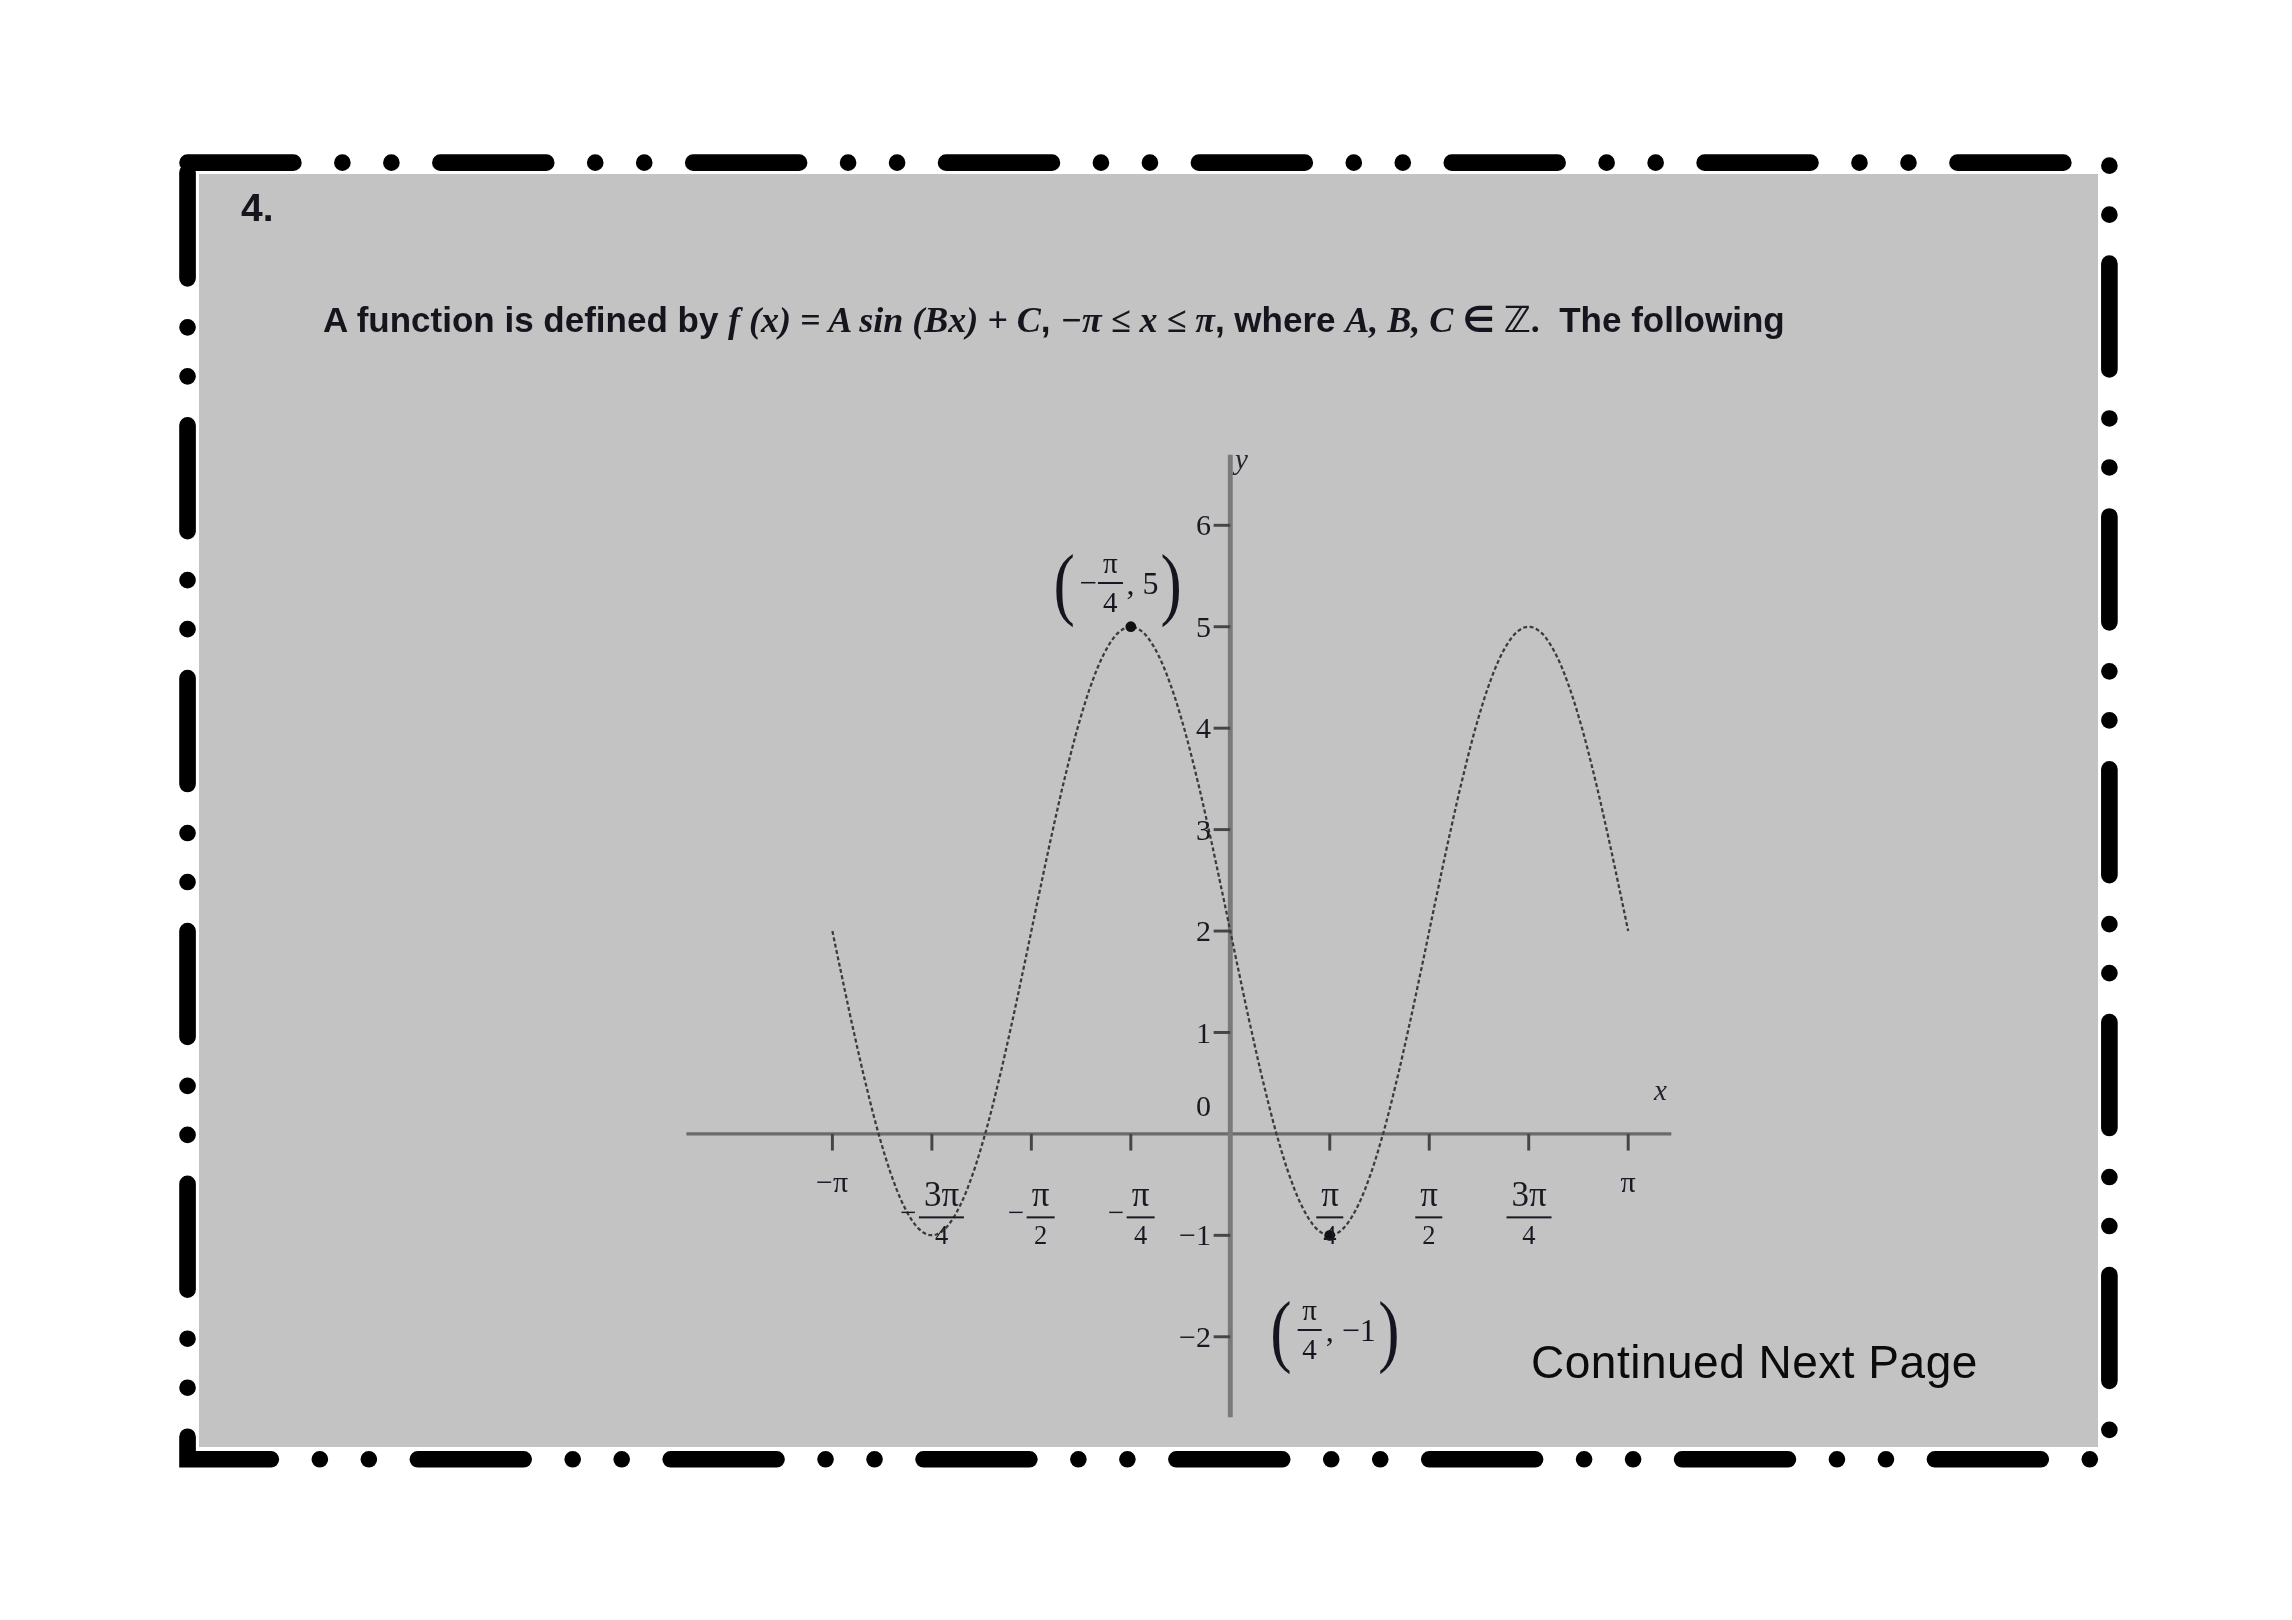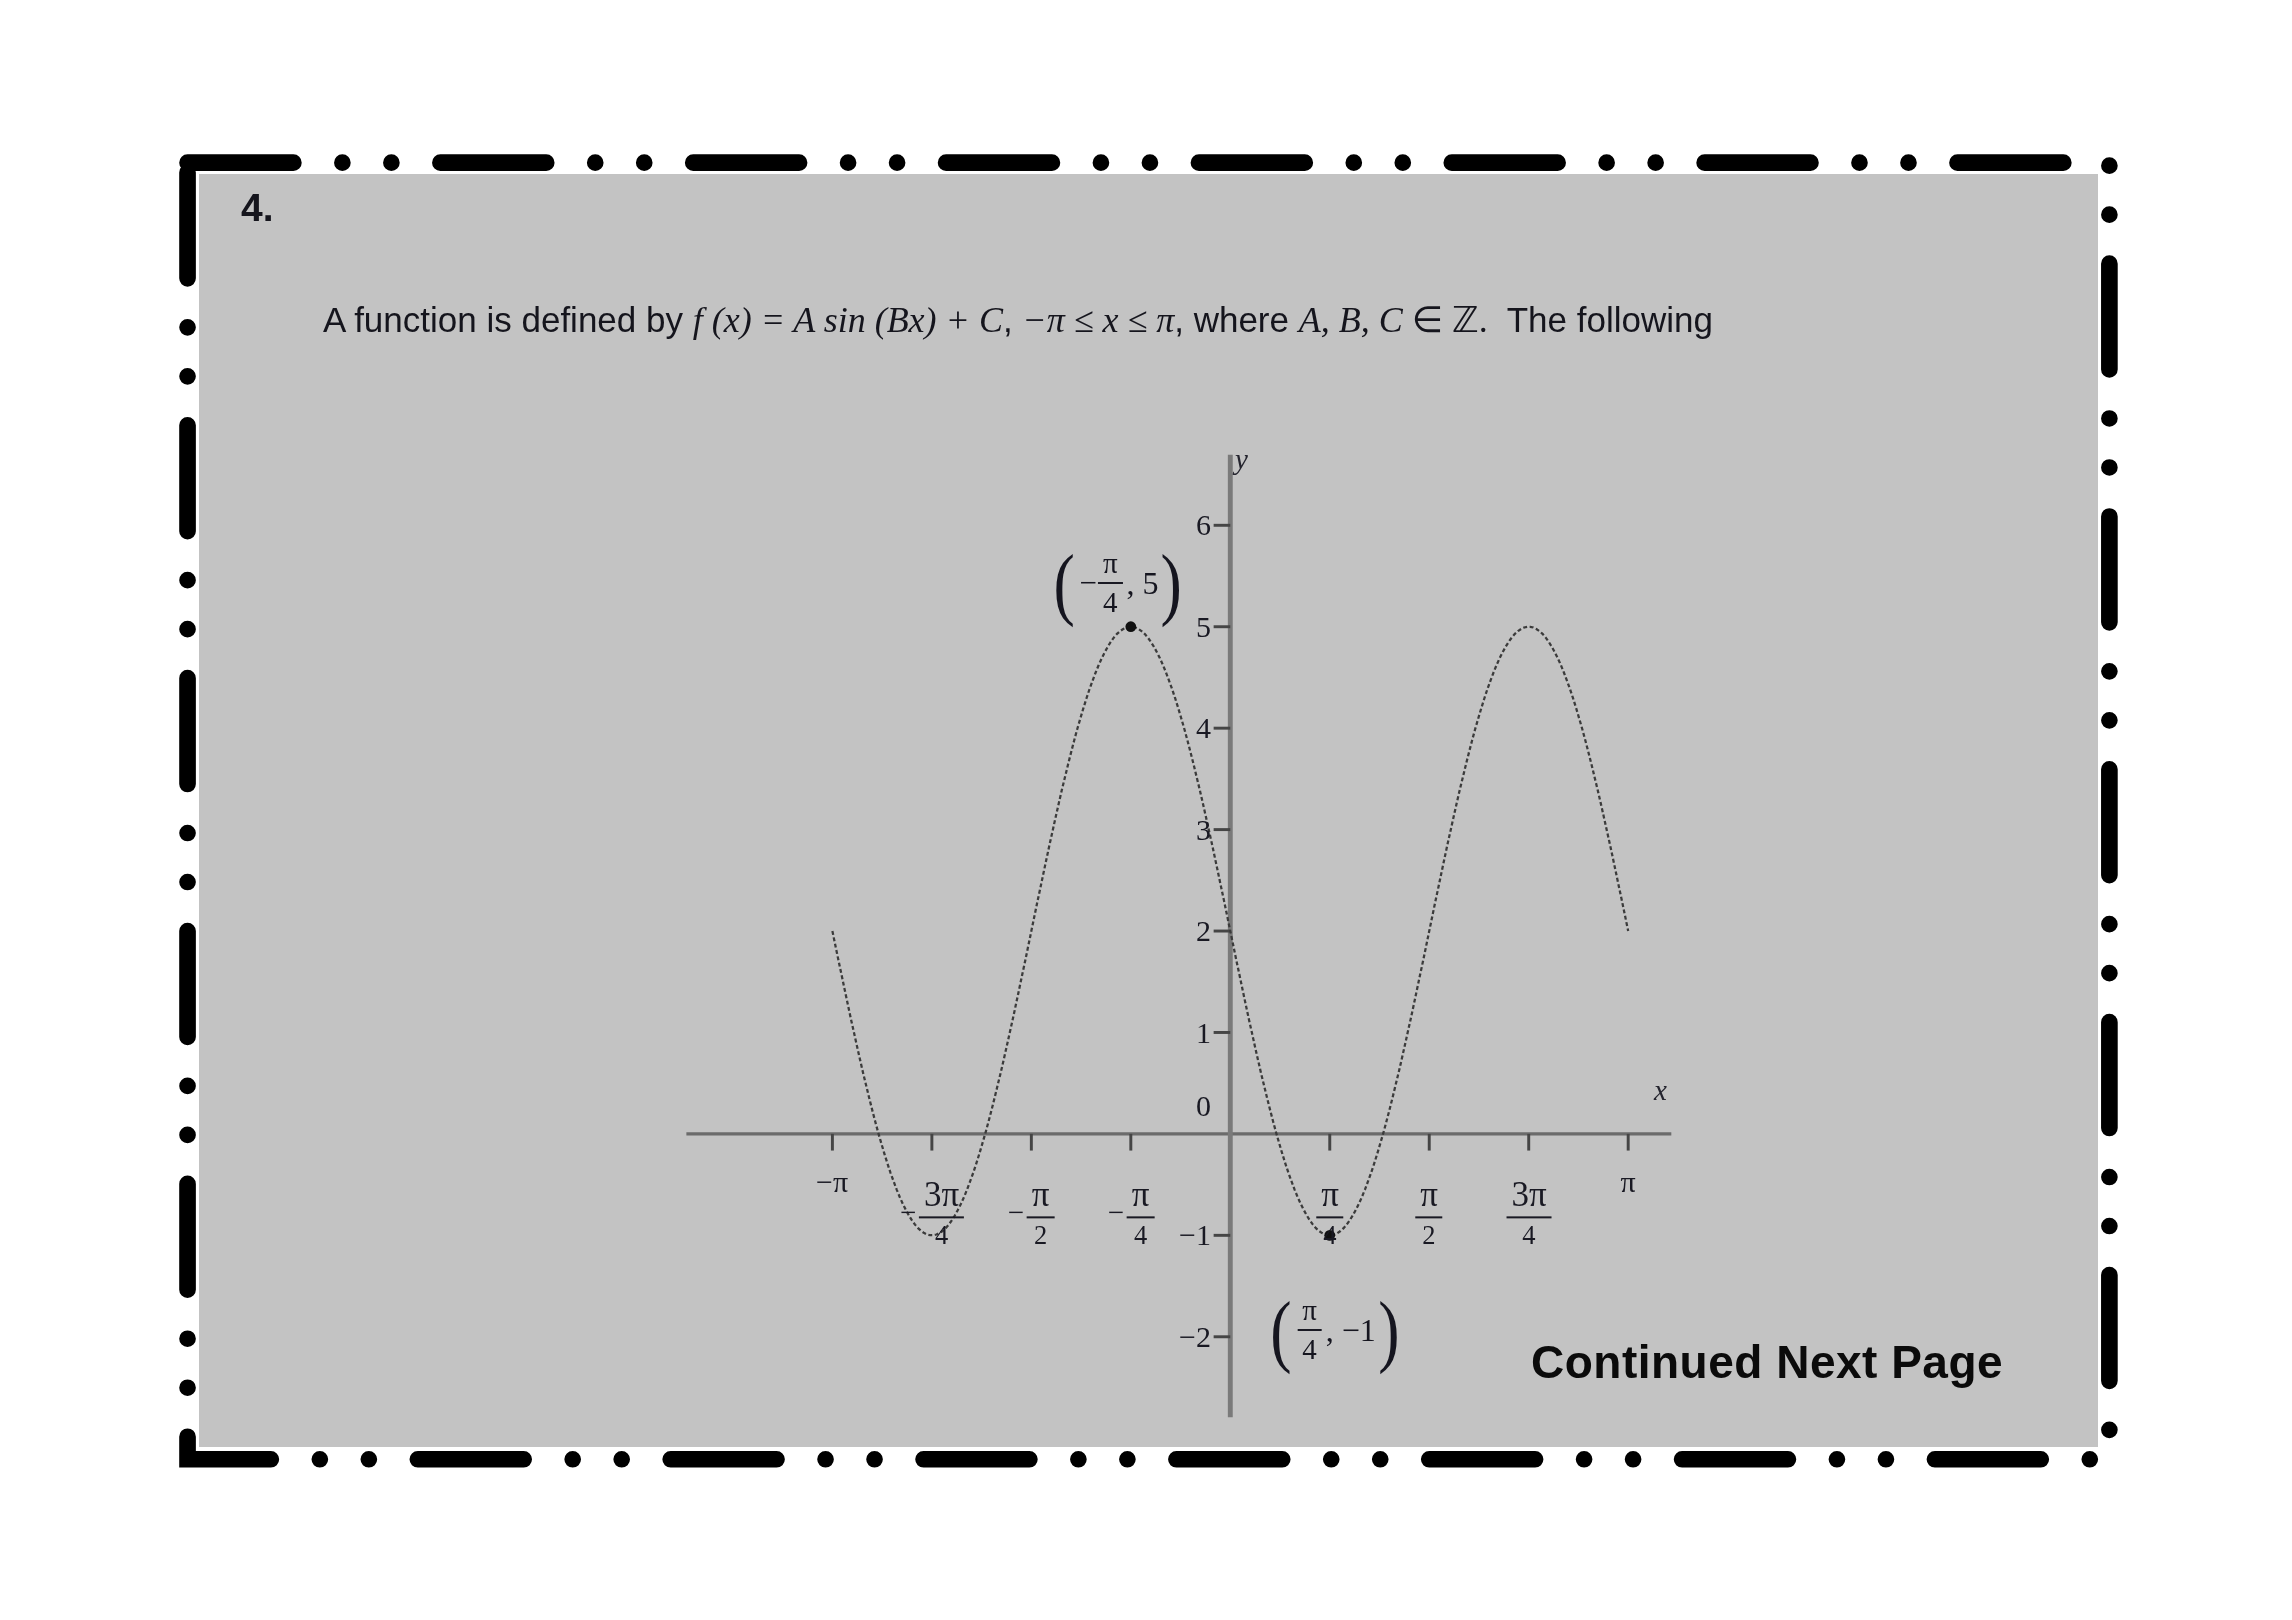"A function is defined by" .q-text { font-weight: none -> bold }
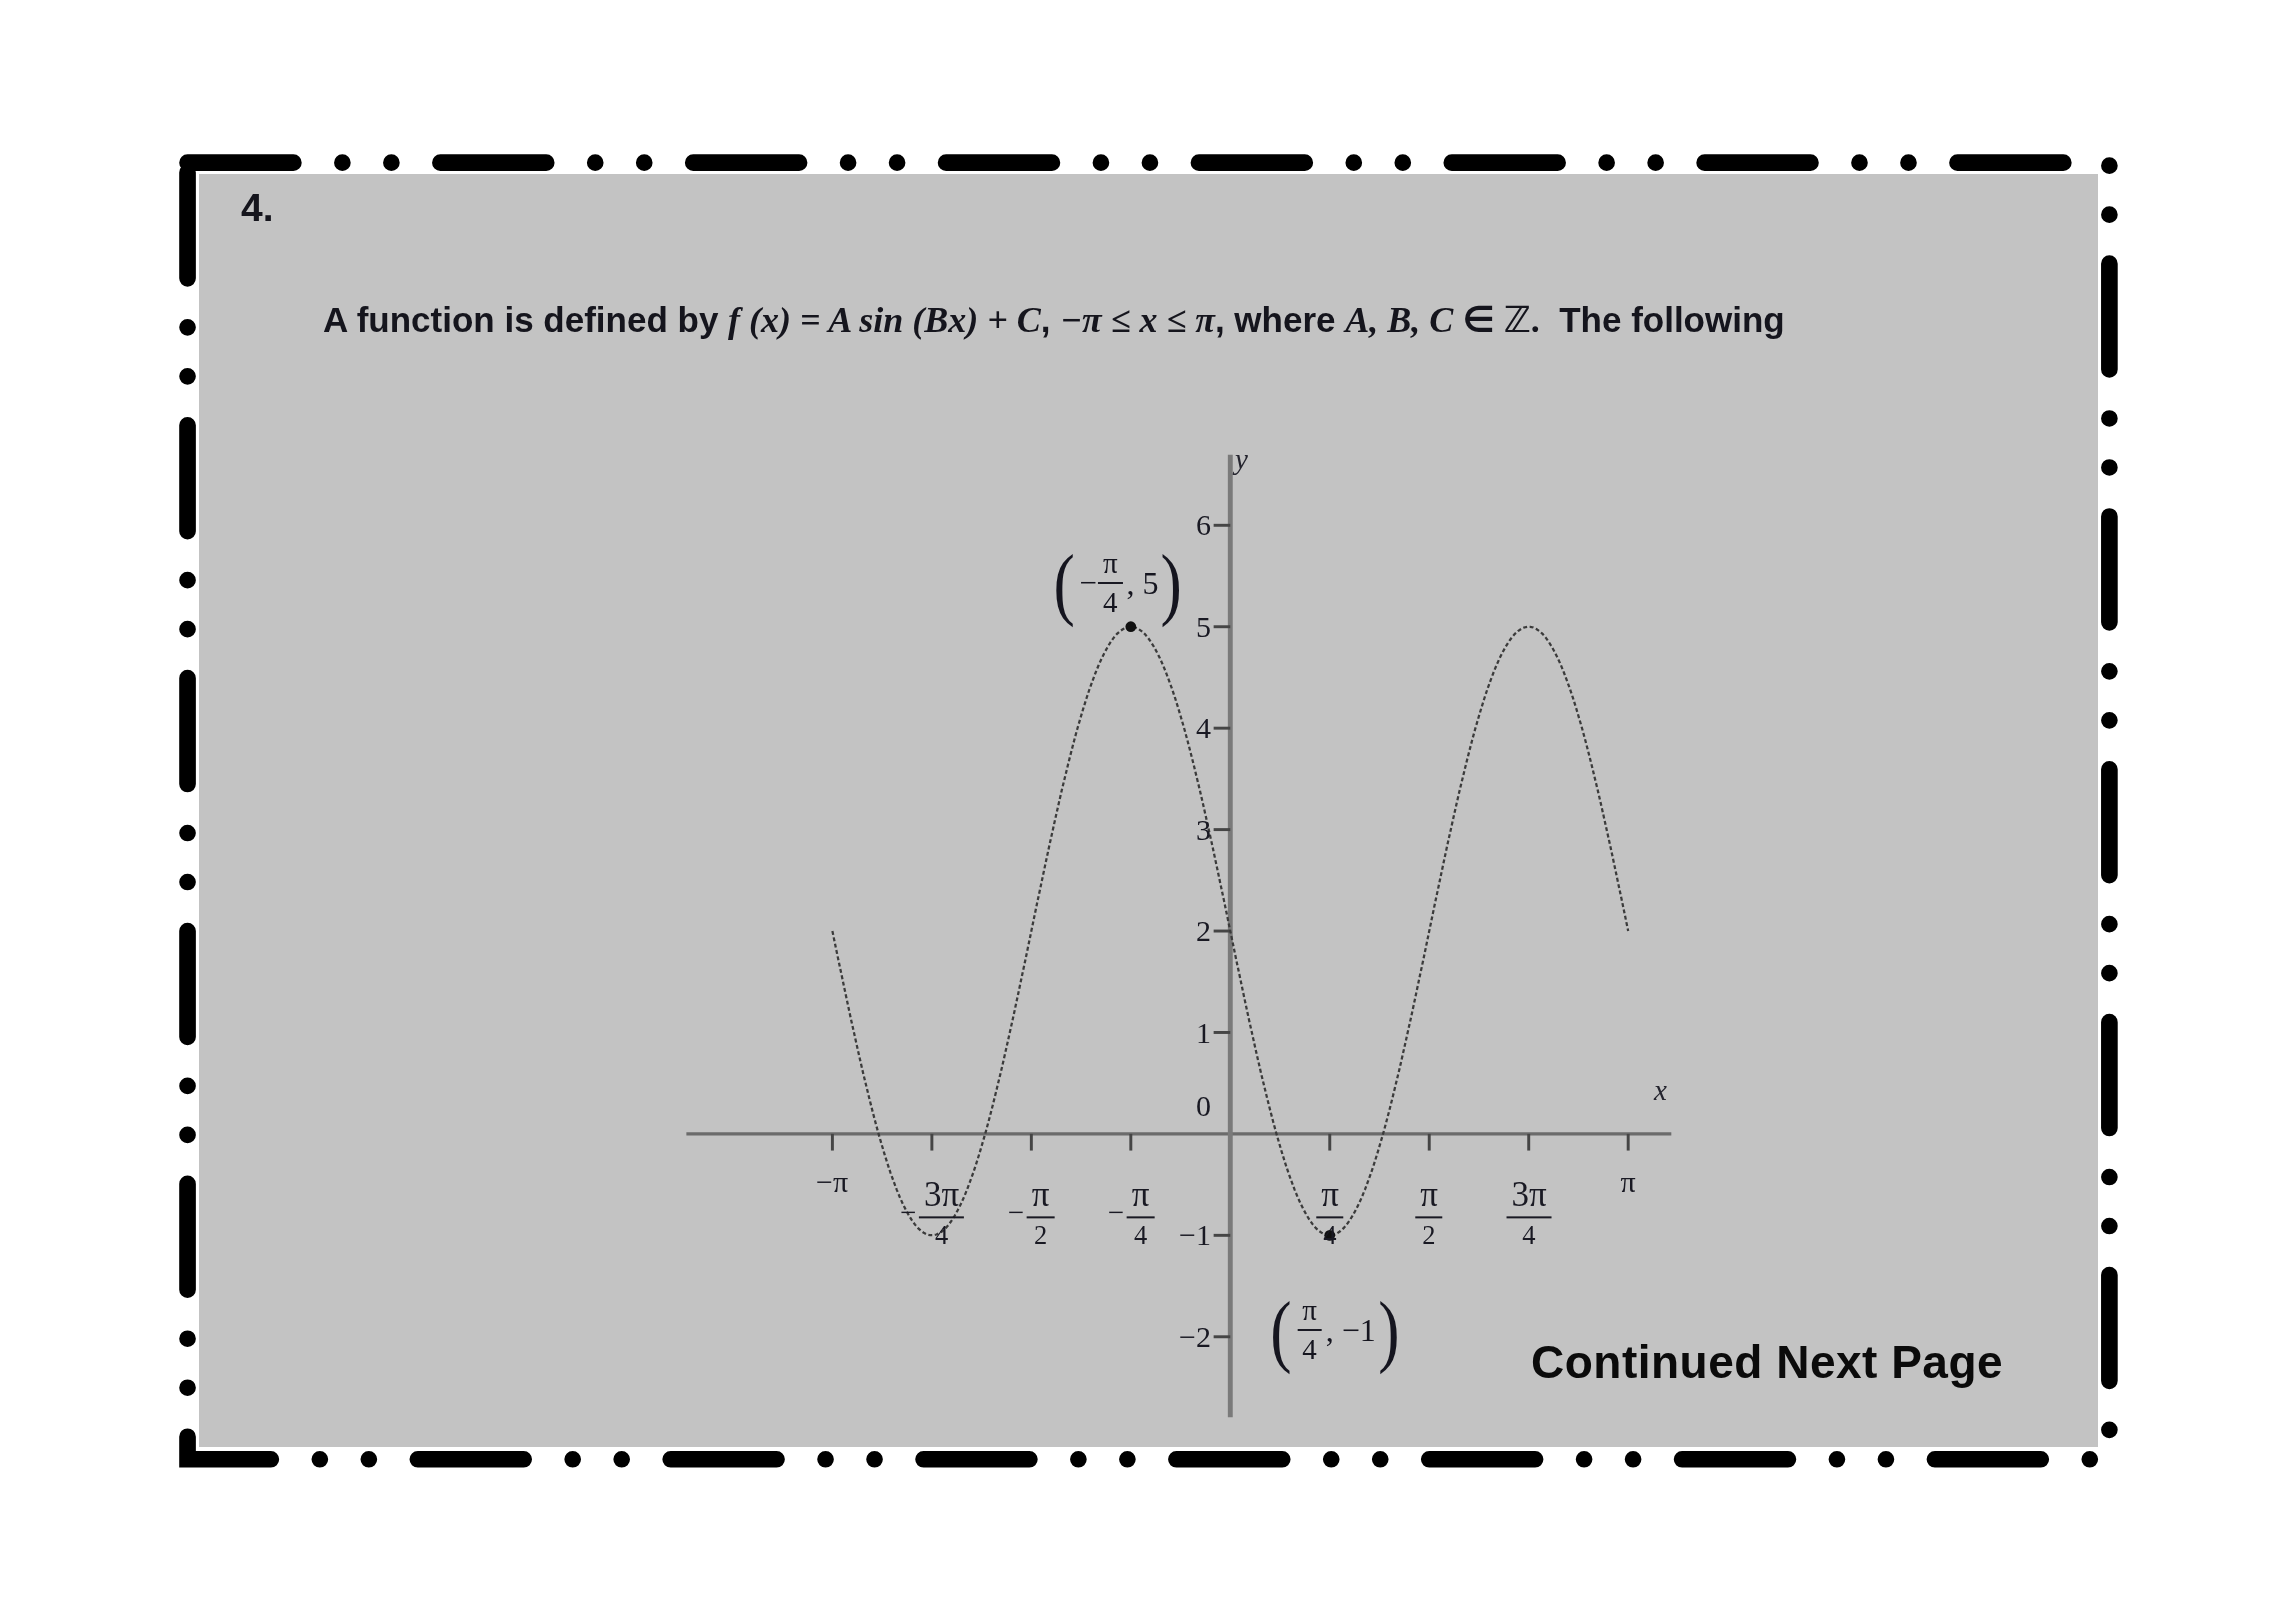"Continued Next Page" .continued { font-weight: bold -> normal }
